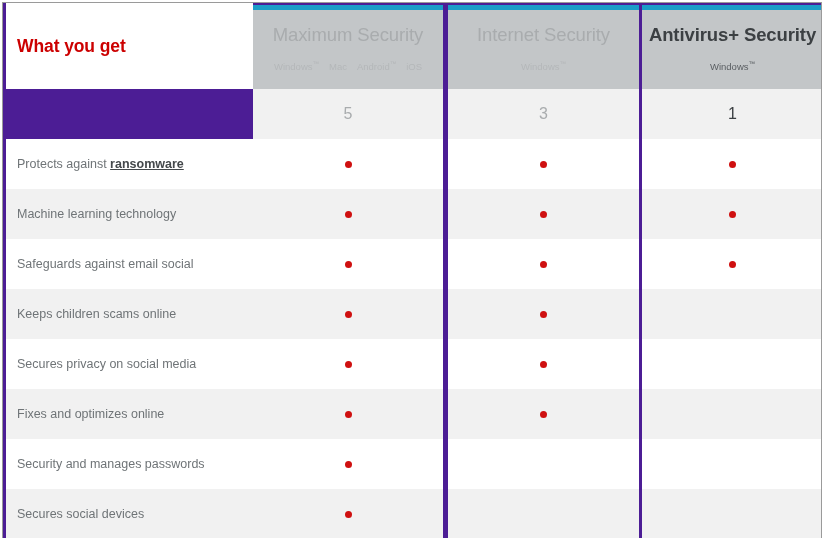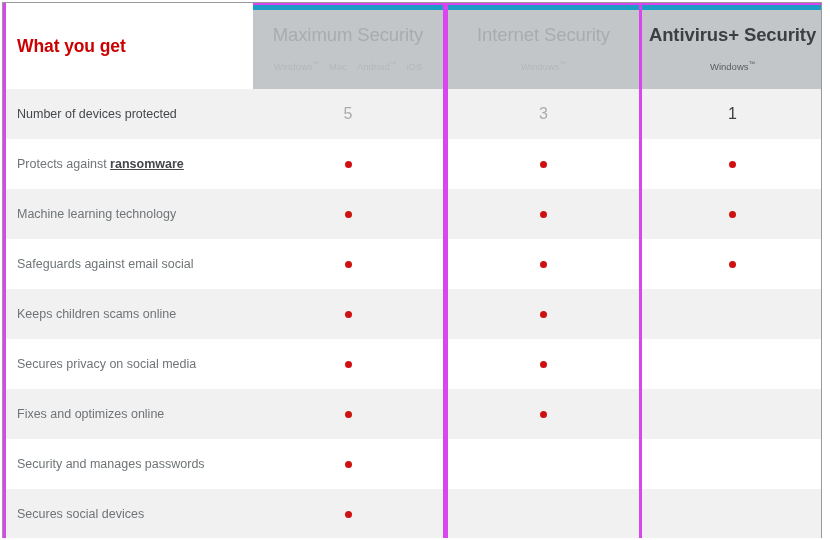"What you get" .frame { background: #d946ef -> #4c1d95 }
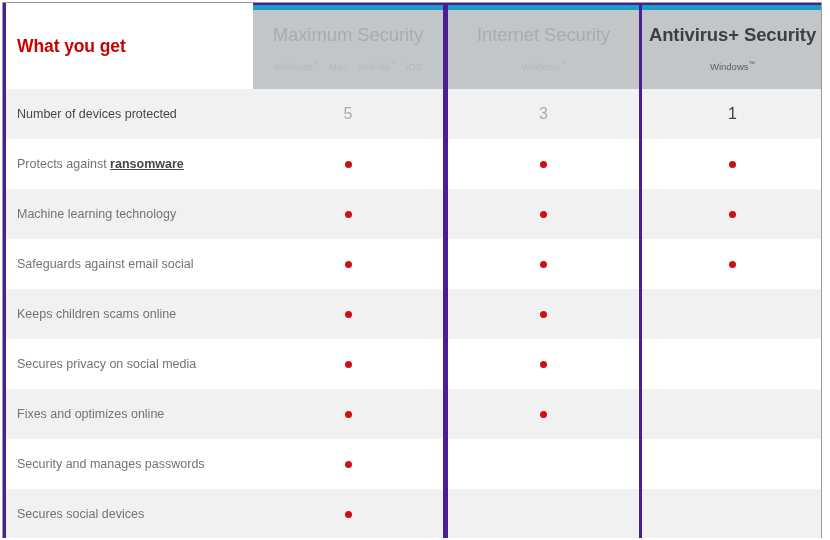"Number of devices protected" div.cell { html: <div> <span>Number of devices protected</span> </div> -> none }
